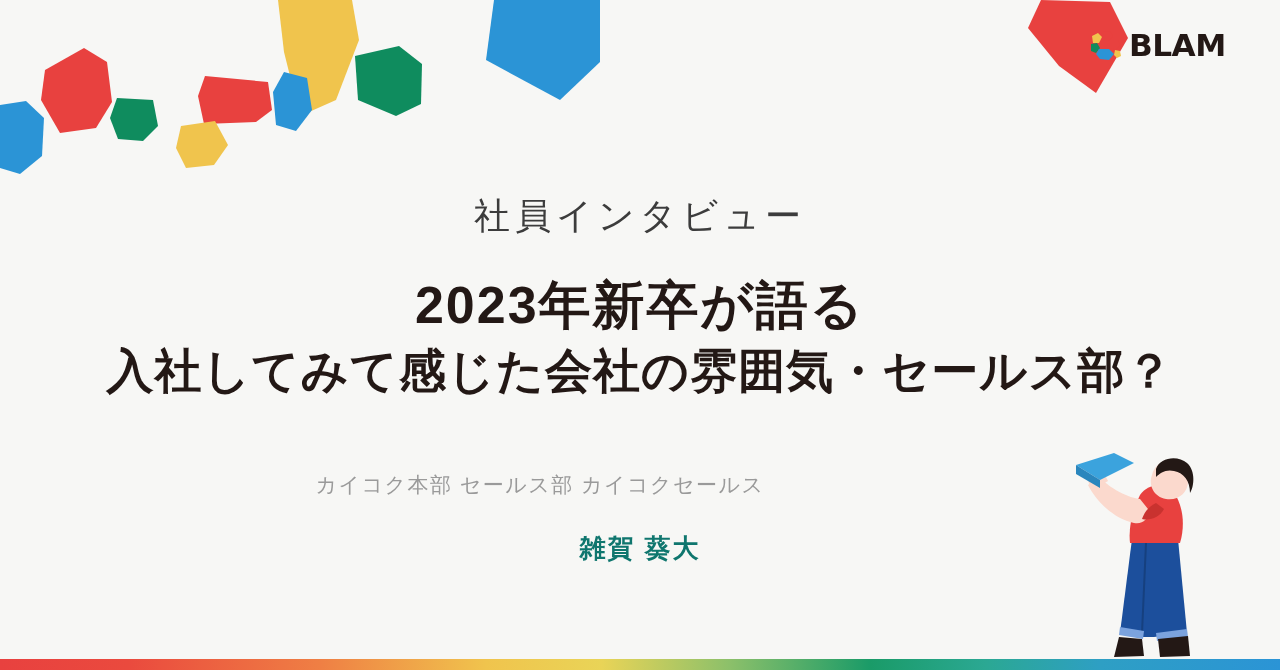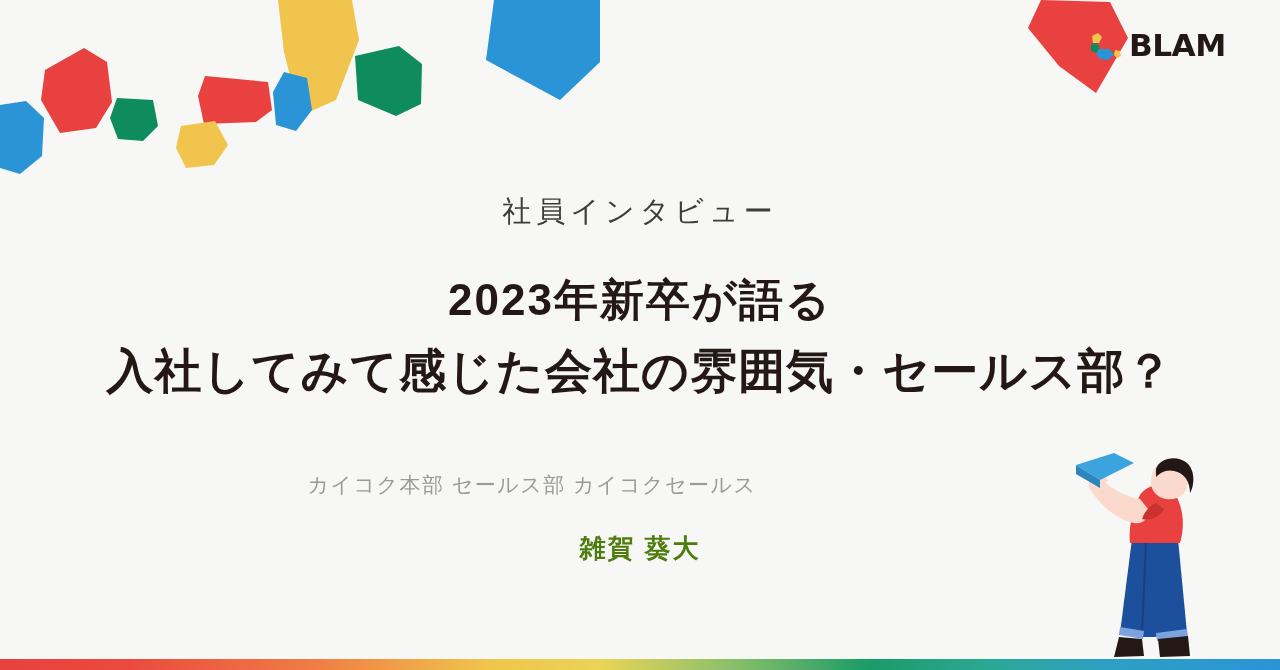"社員インタビュー" #eyebrow { font-size: 29px -> 36px }
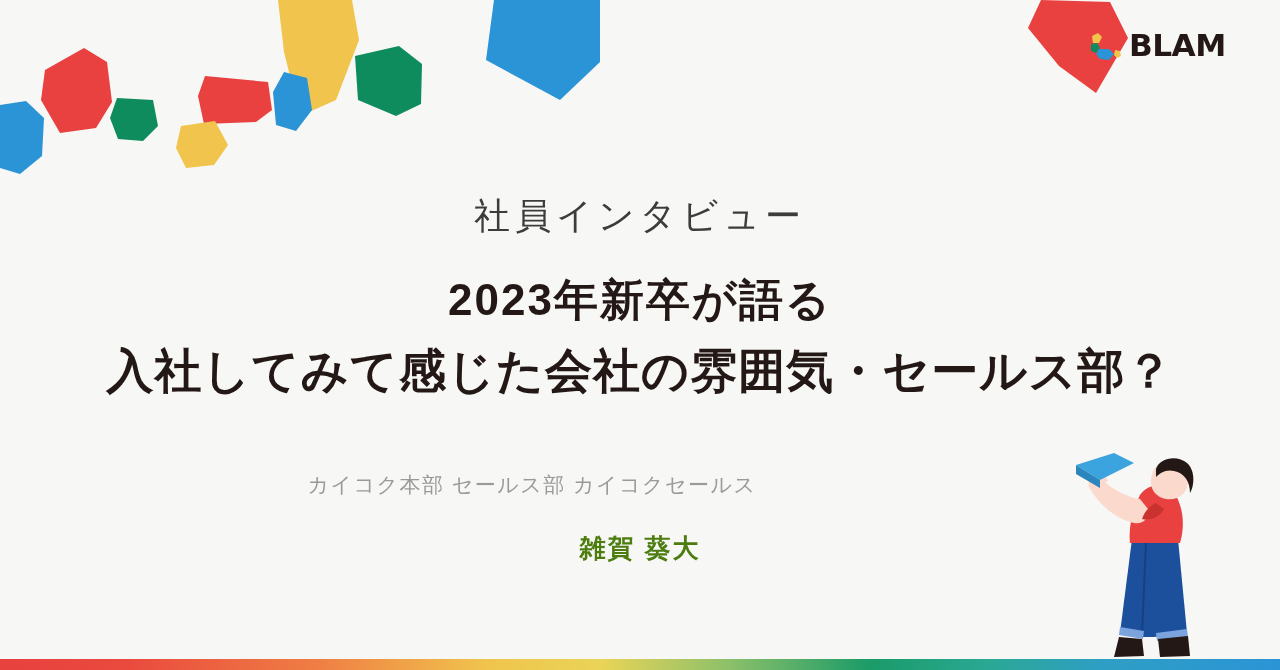"2023年新卒が語る" #title-line-1 { font-size: 44px -> 52px }
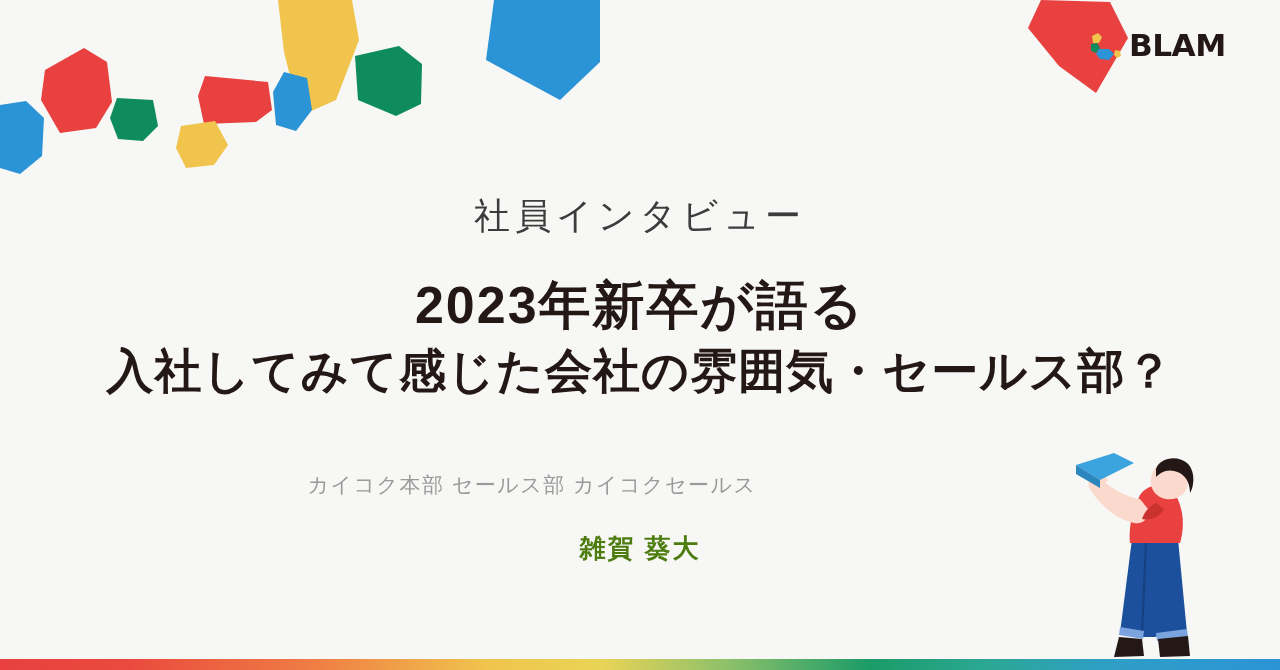"カイコク本部 セールス部 カイコクセールス" #department { left: 0 -> 8px }
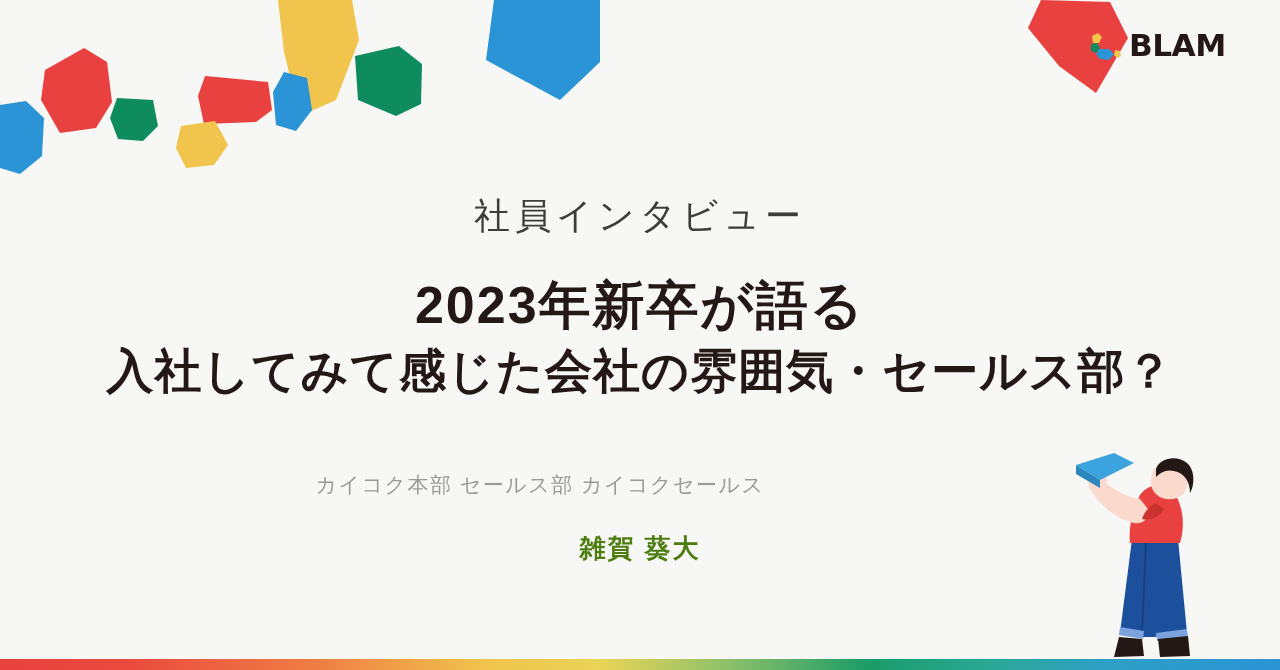"雑賀 葵大" #person-name { color: #4d7c0f -> #0f766e }
